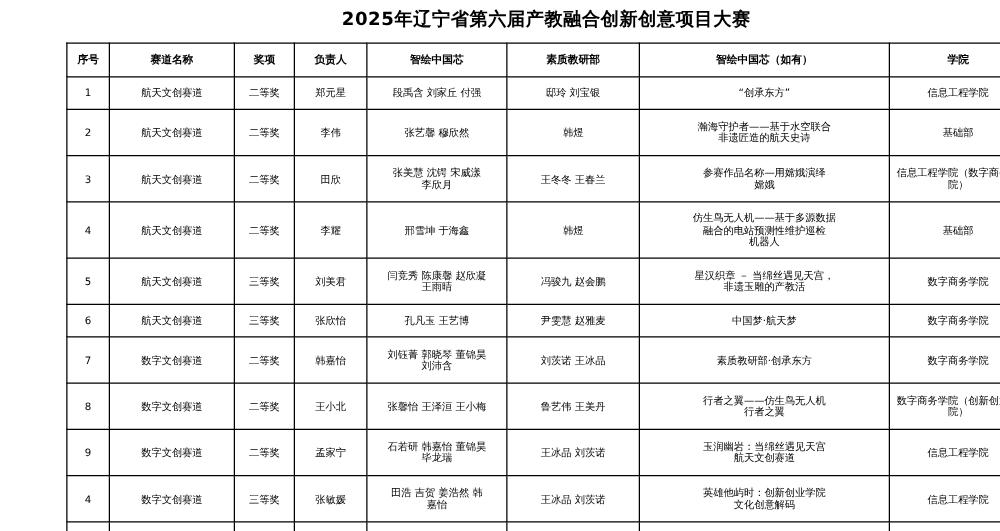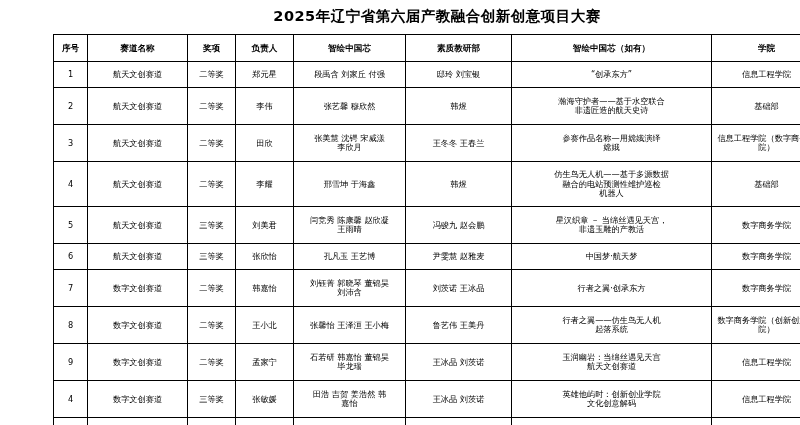"行者之翼·创承东方" span.cell-multi { text: 行者之翼 -> 素质教研部 }
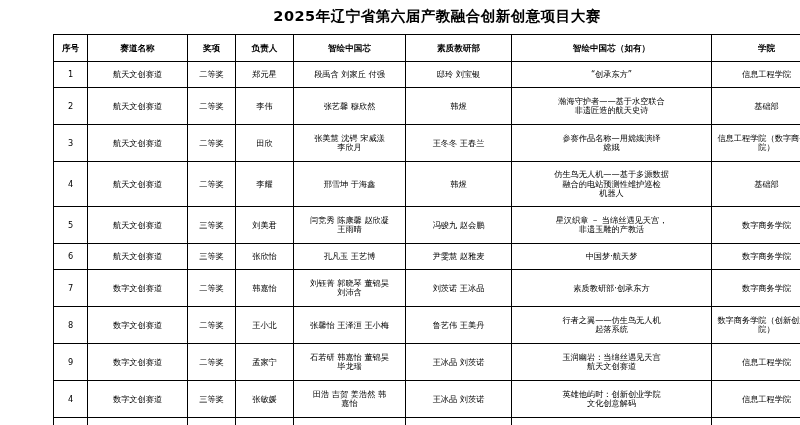"起落系统" span.cell-multi { text: 起落系统 -> 行者之翼 }
